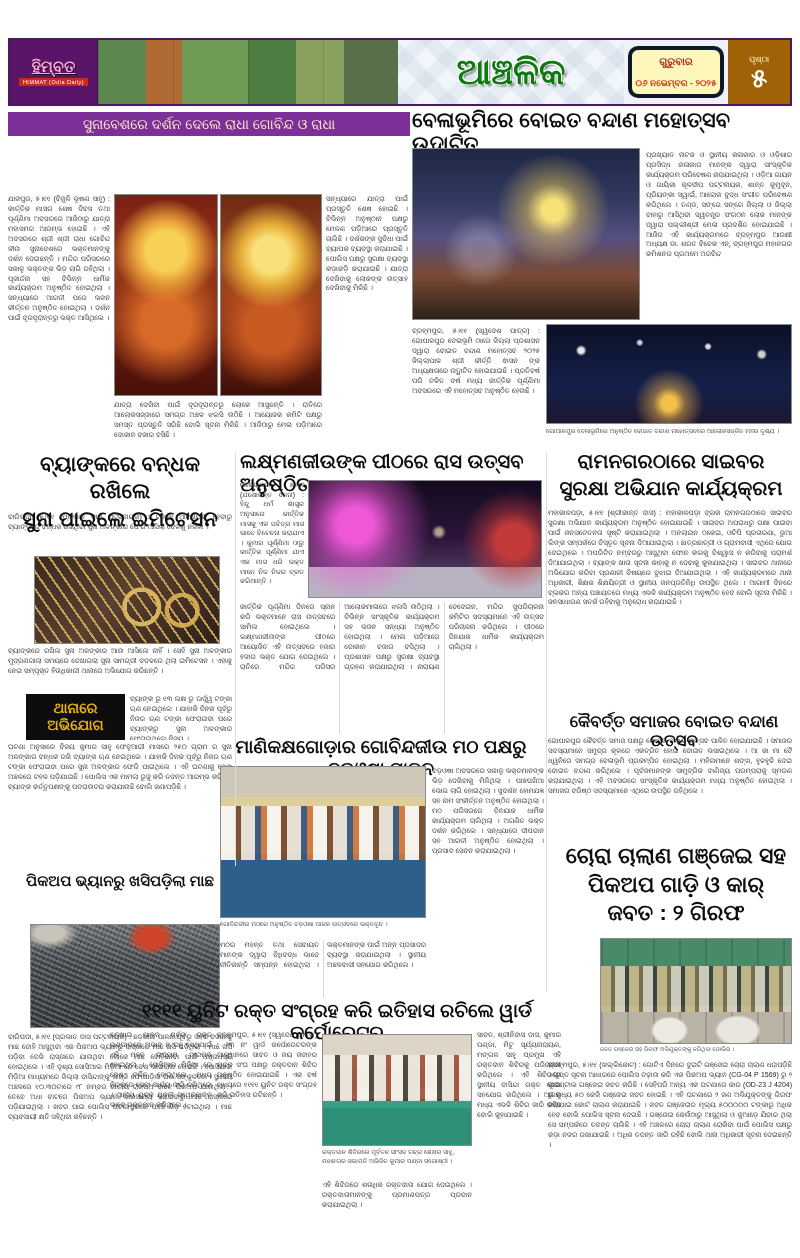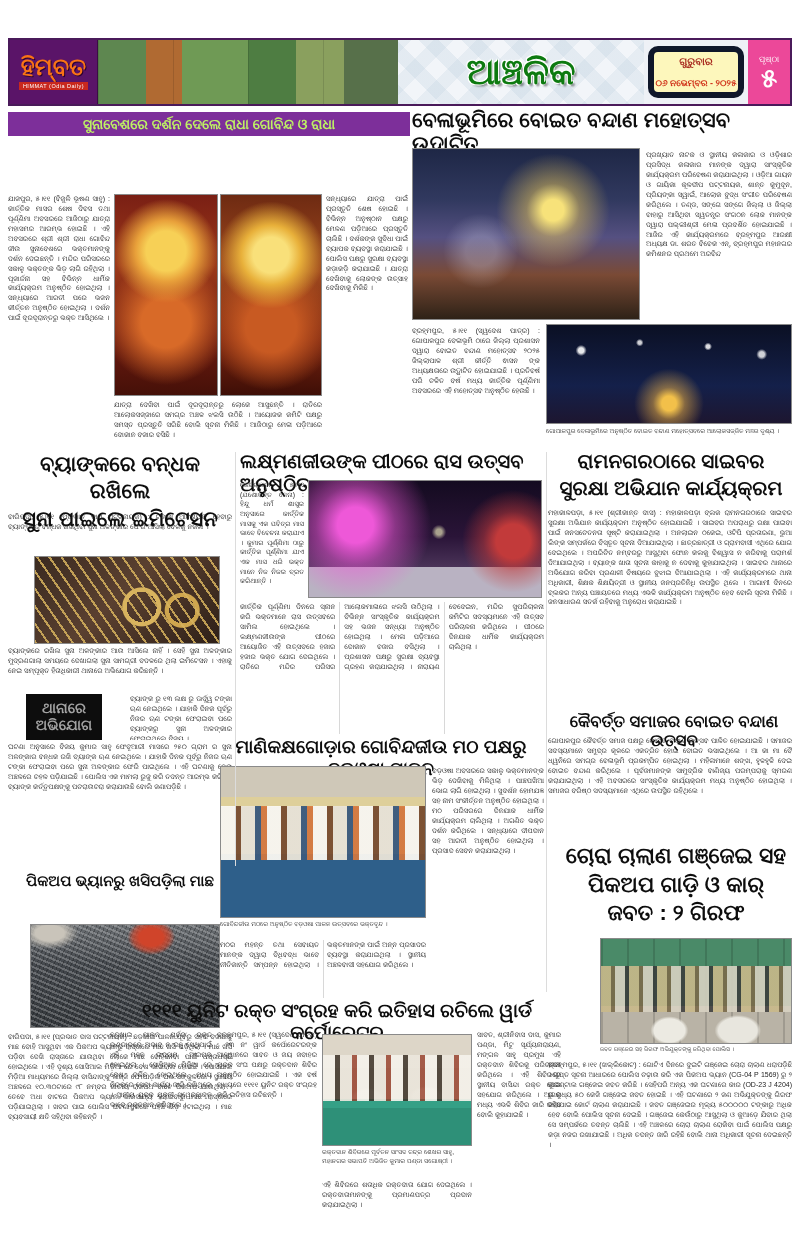"ହିମ୍ବତ" #mh-logo-title { color: #f97316 -> #f9a8d4; font-size: 24px -> 16px; text-decoration: none -> underline }
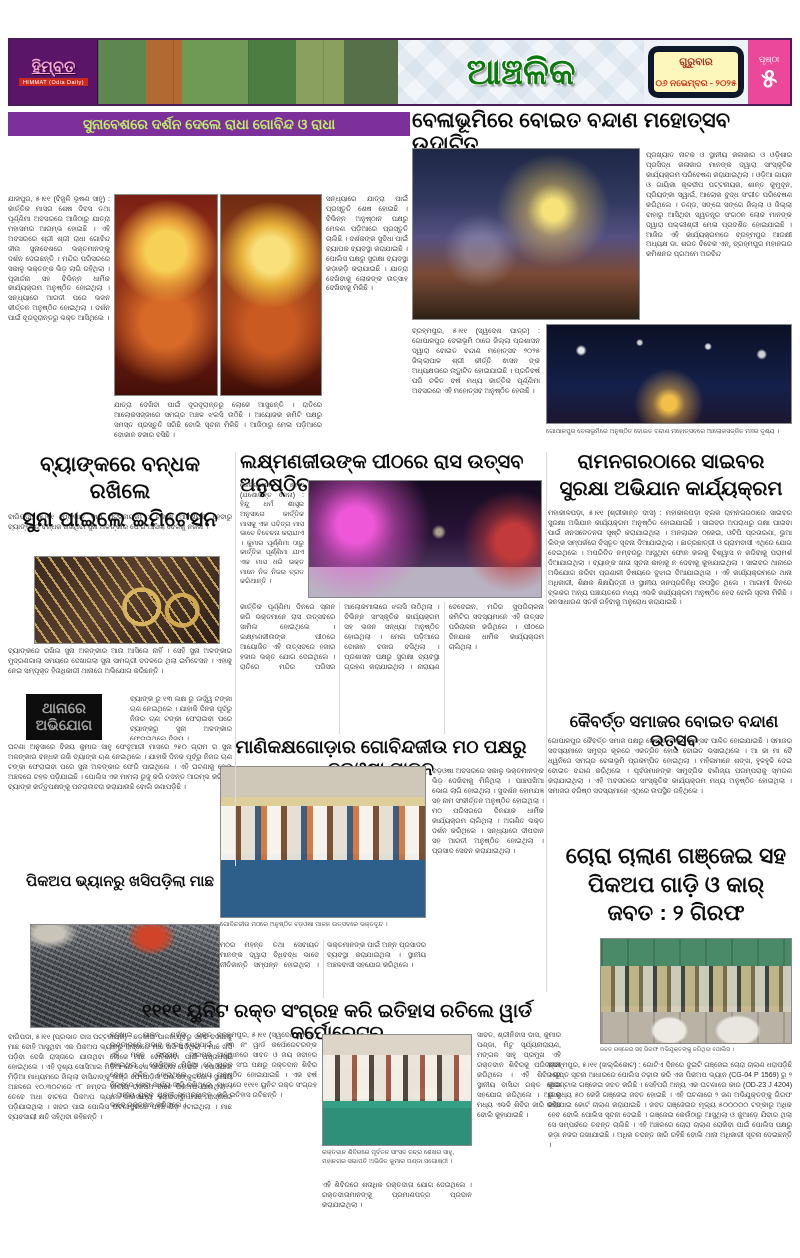"ଗୁରୁବାର" #mh-datebox { border: 6px solid #0f172a -> 4px solid #0f172a }
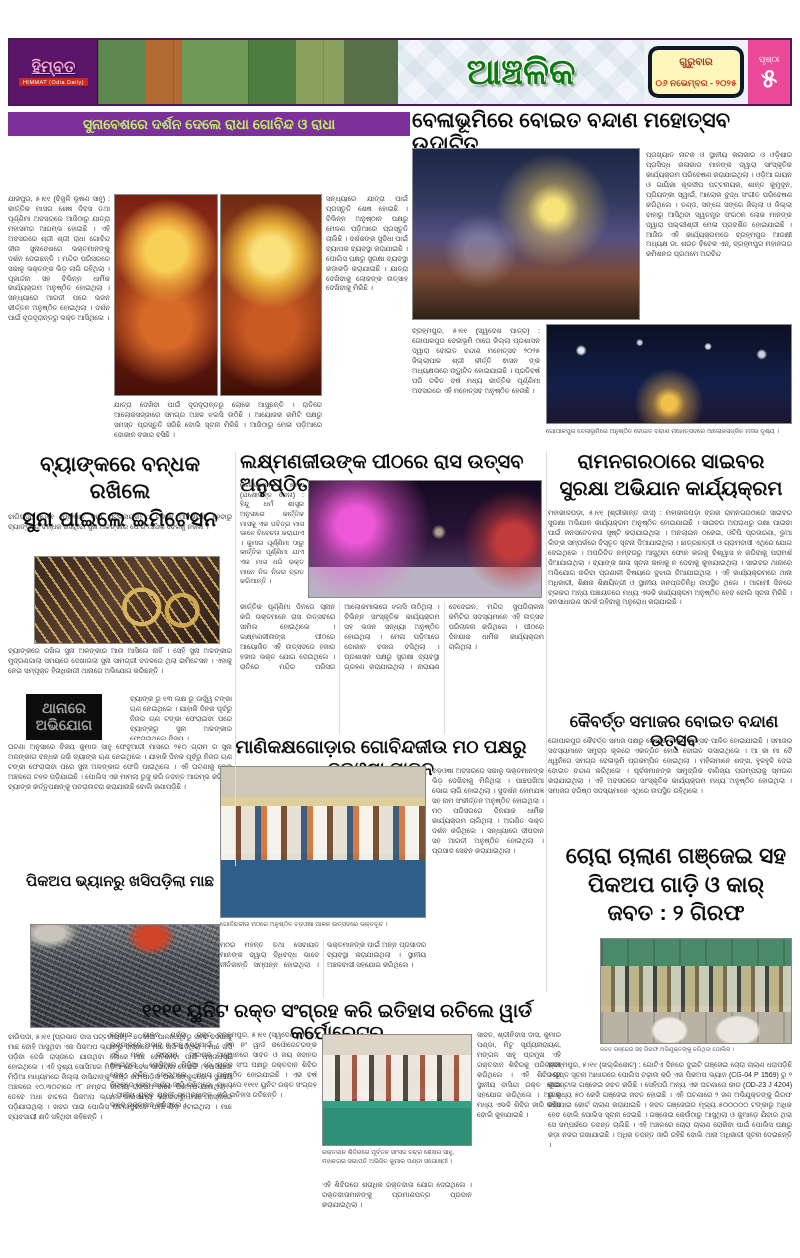"ପୃଷ୍ଠା" #mh-pagebox { background: #ec4899 -> #a16207; width: 42px -> 62px }
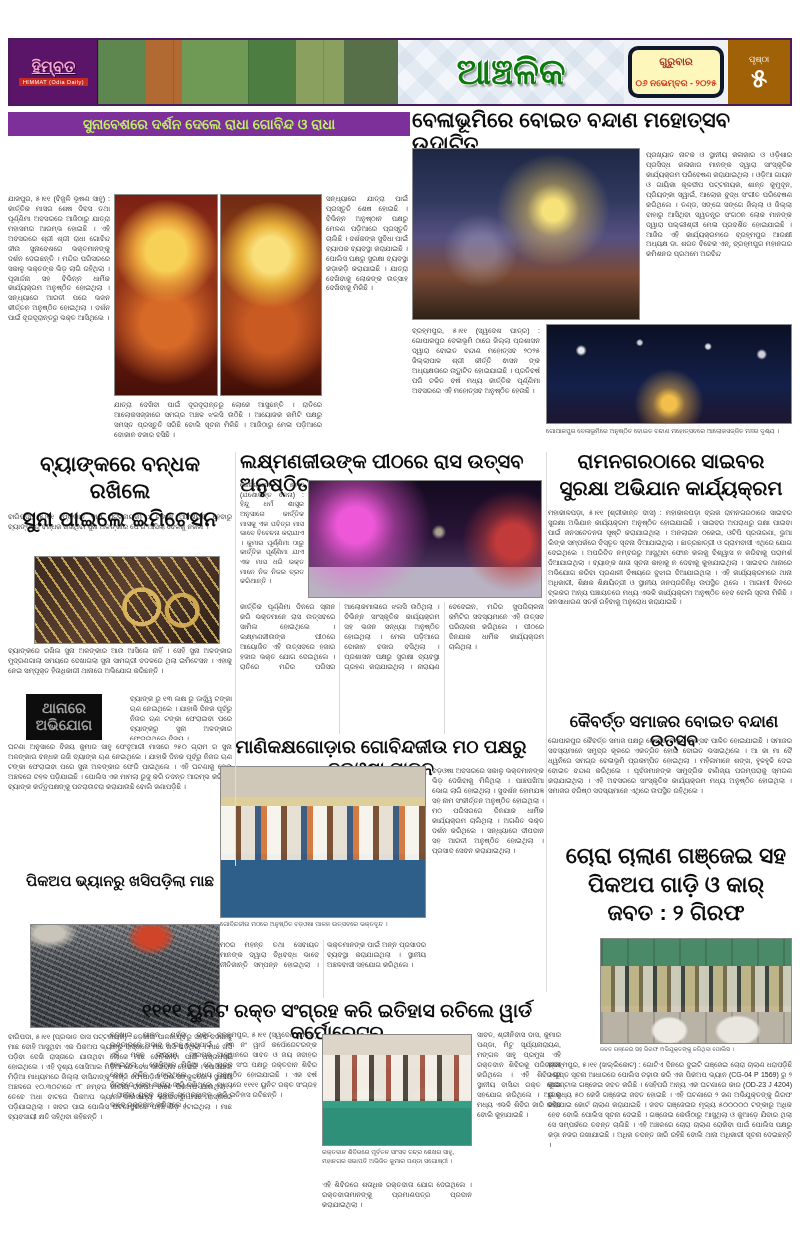"ସୁନାବେଶରେ ଦର୍ଶନ ଦେଲେ ରାଧା ଗୋବିନ୍ଦ" #kicker { color: #bef264 -> #fef9c3; font-weight: bold -> normal }
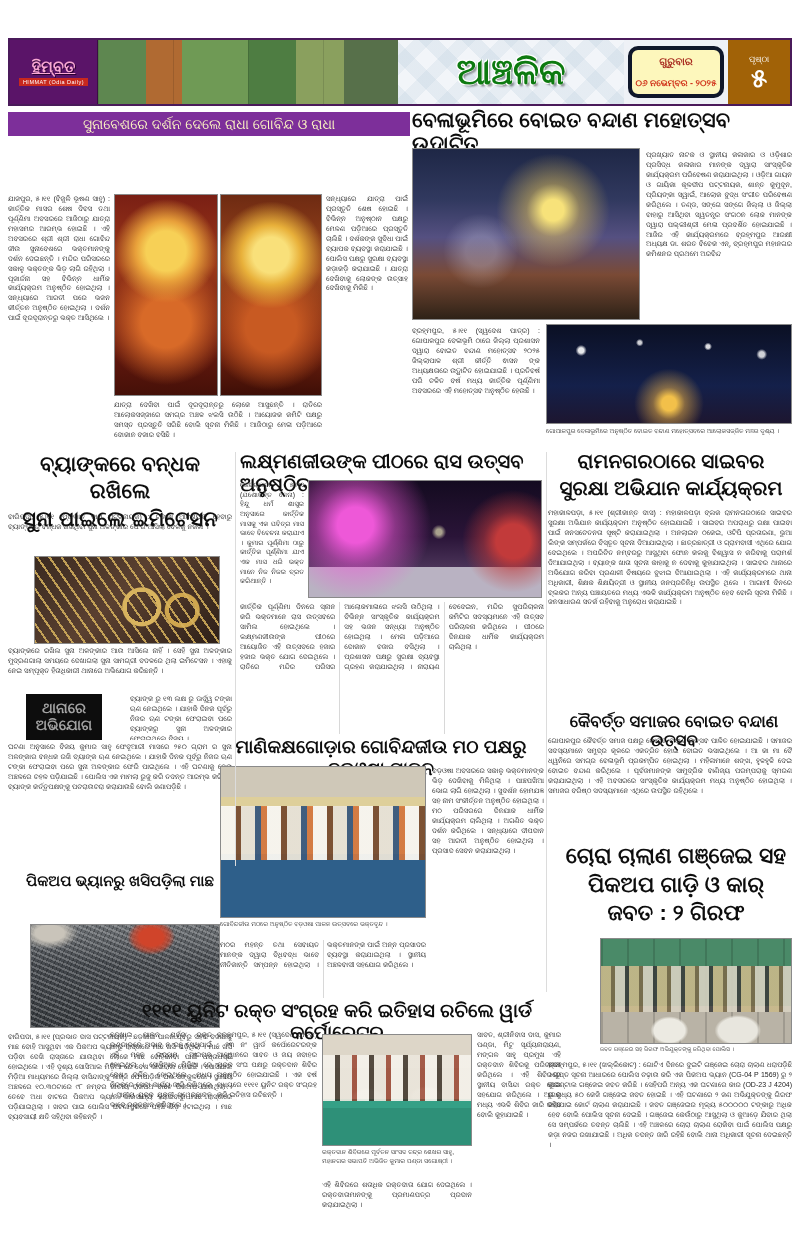"ଥାନାରେ" .l1-box { color: #a3a3a3 -> #eab308; width: 76px -> 99px }
